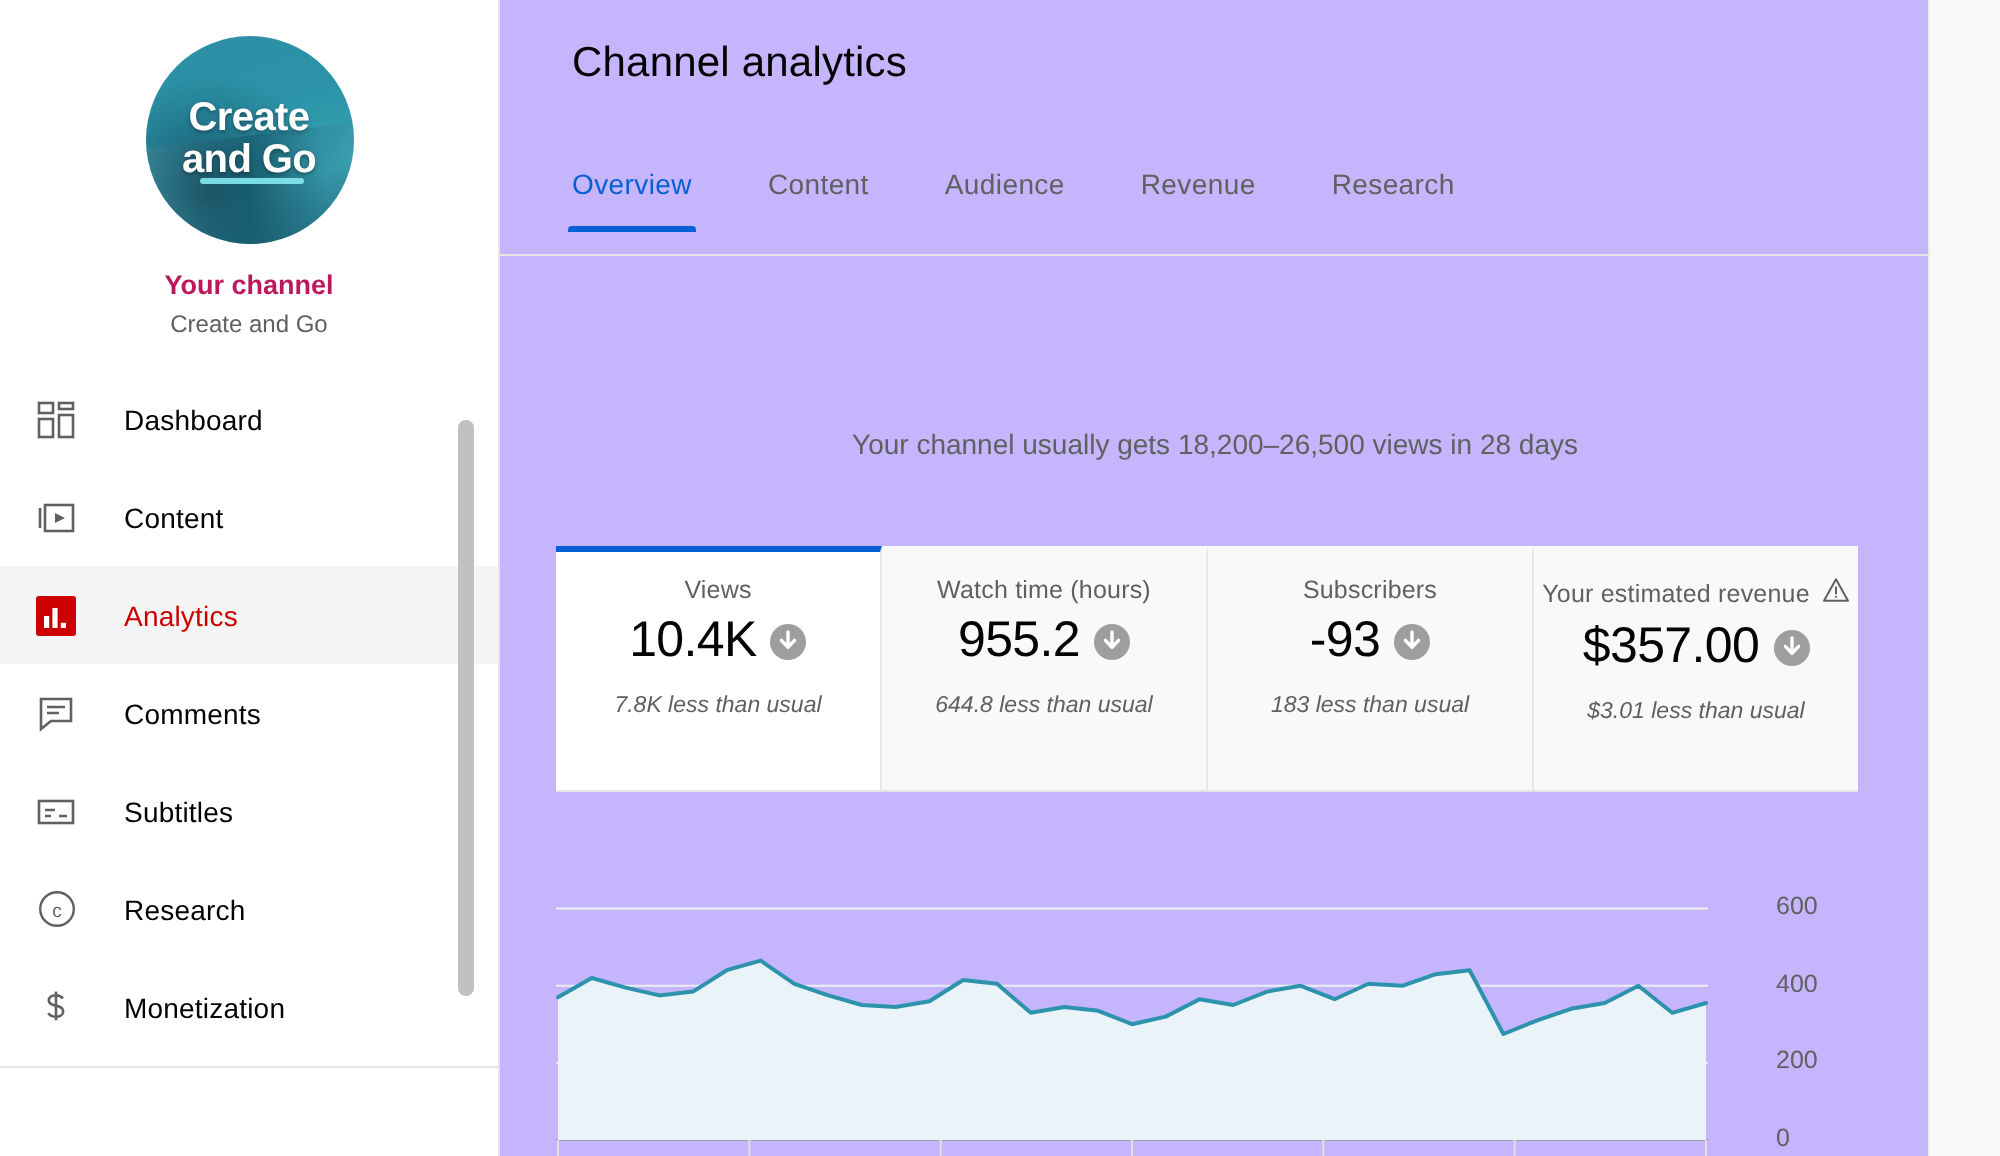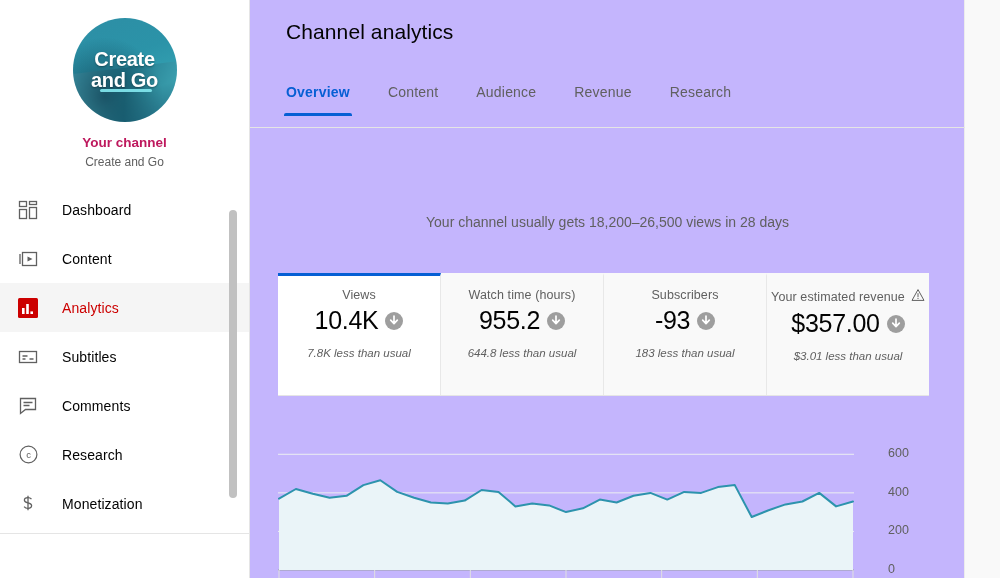"Overview" .tab.active { font-weight: bold -> normal }
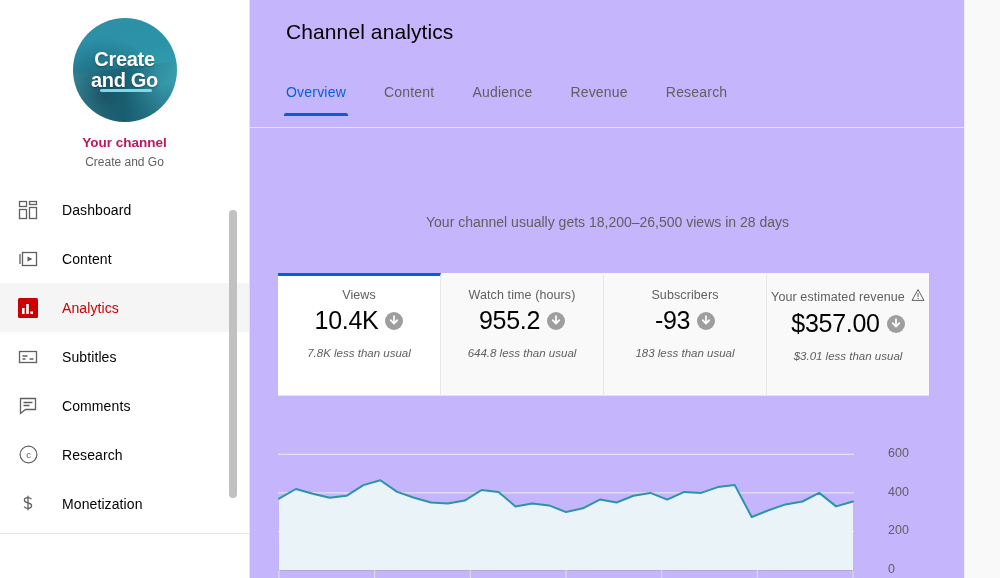"Subtitles" div.nav-item { order: before "Comments" -> after "Comments" }
